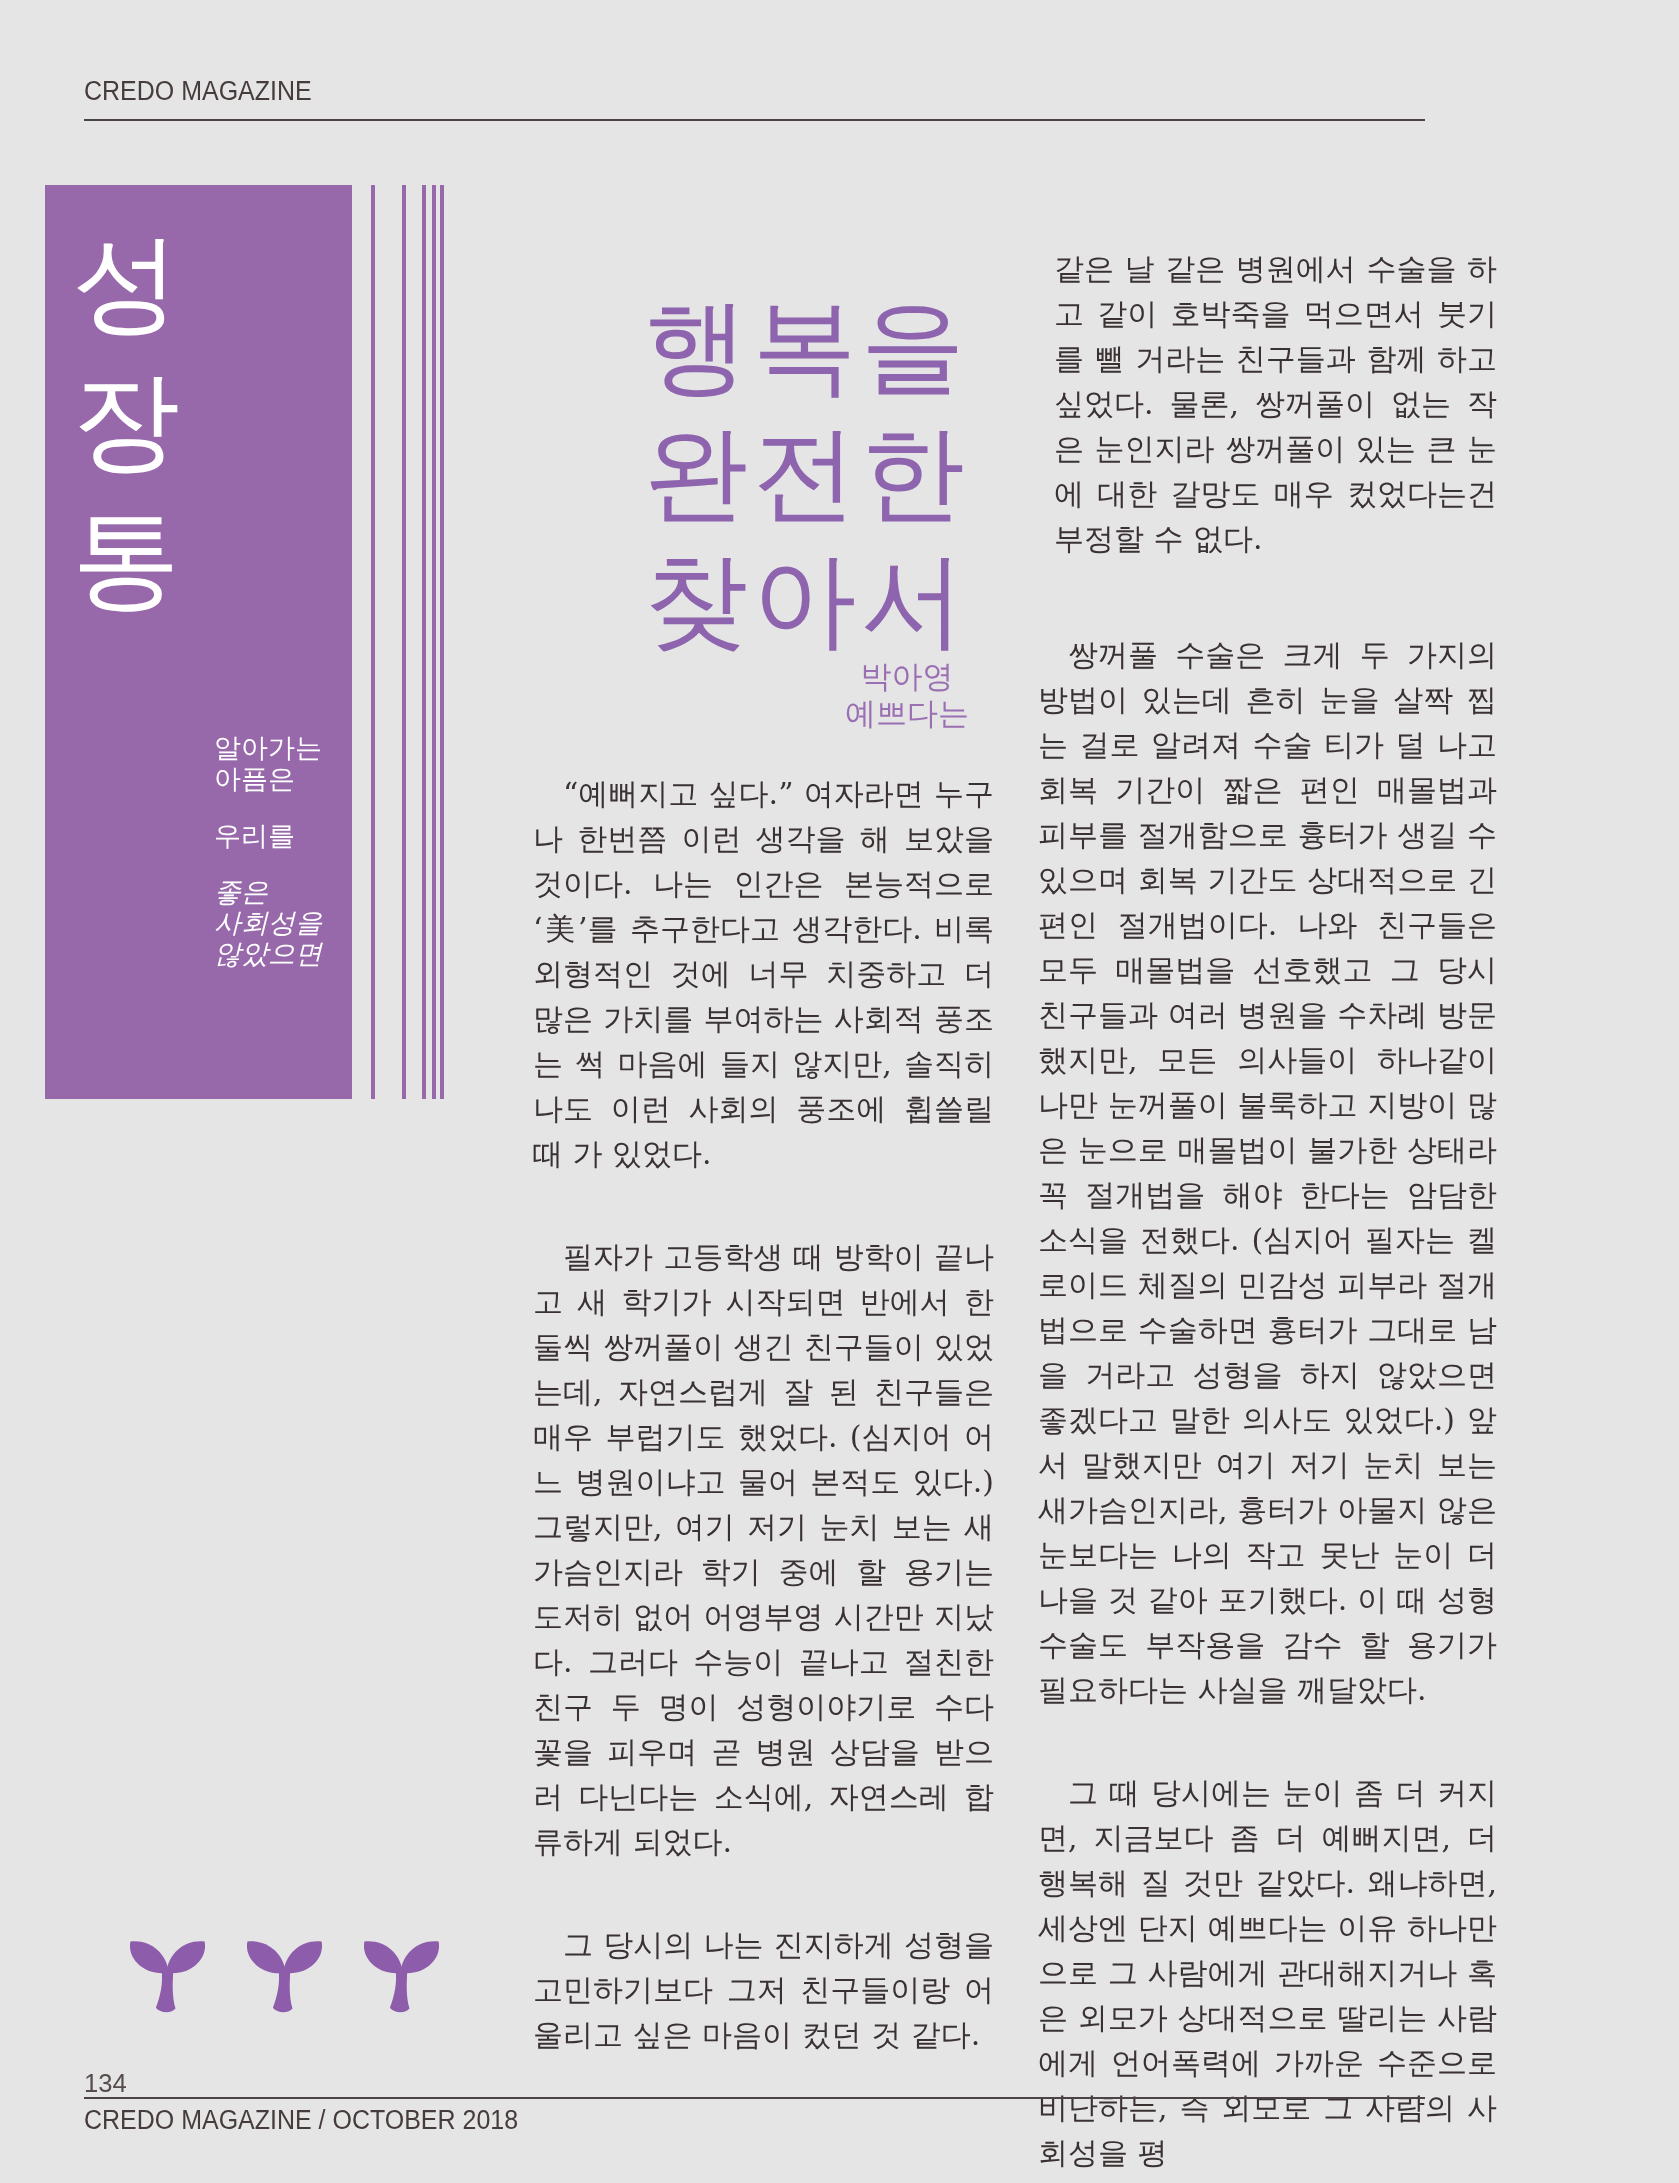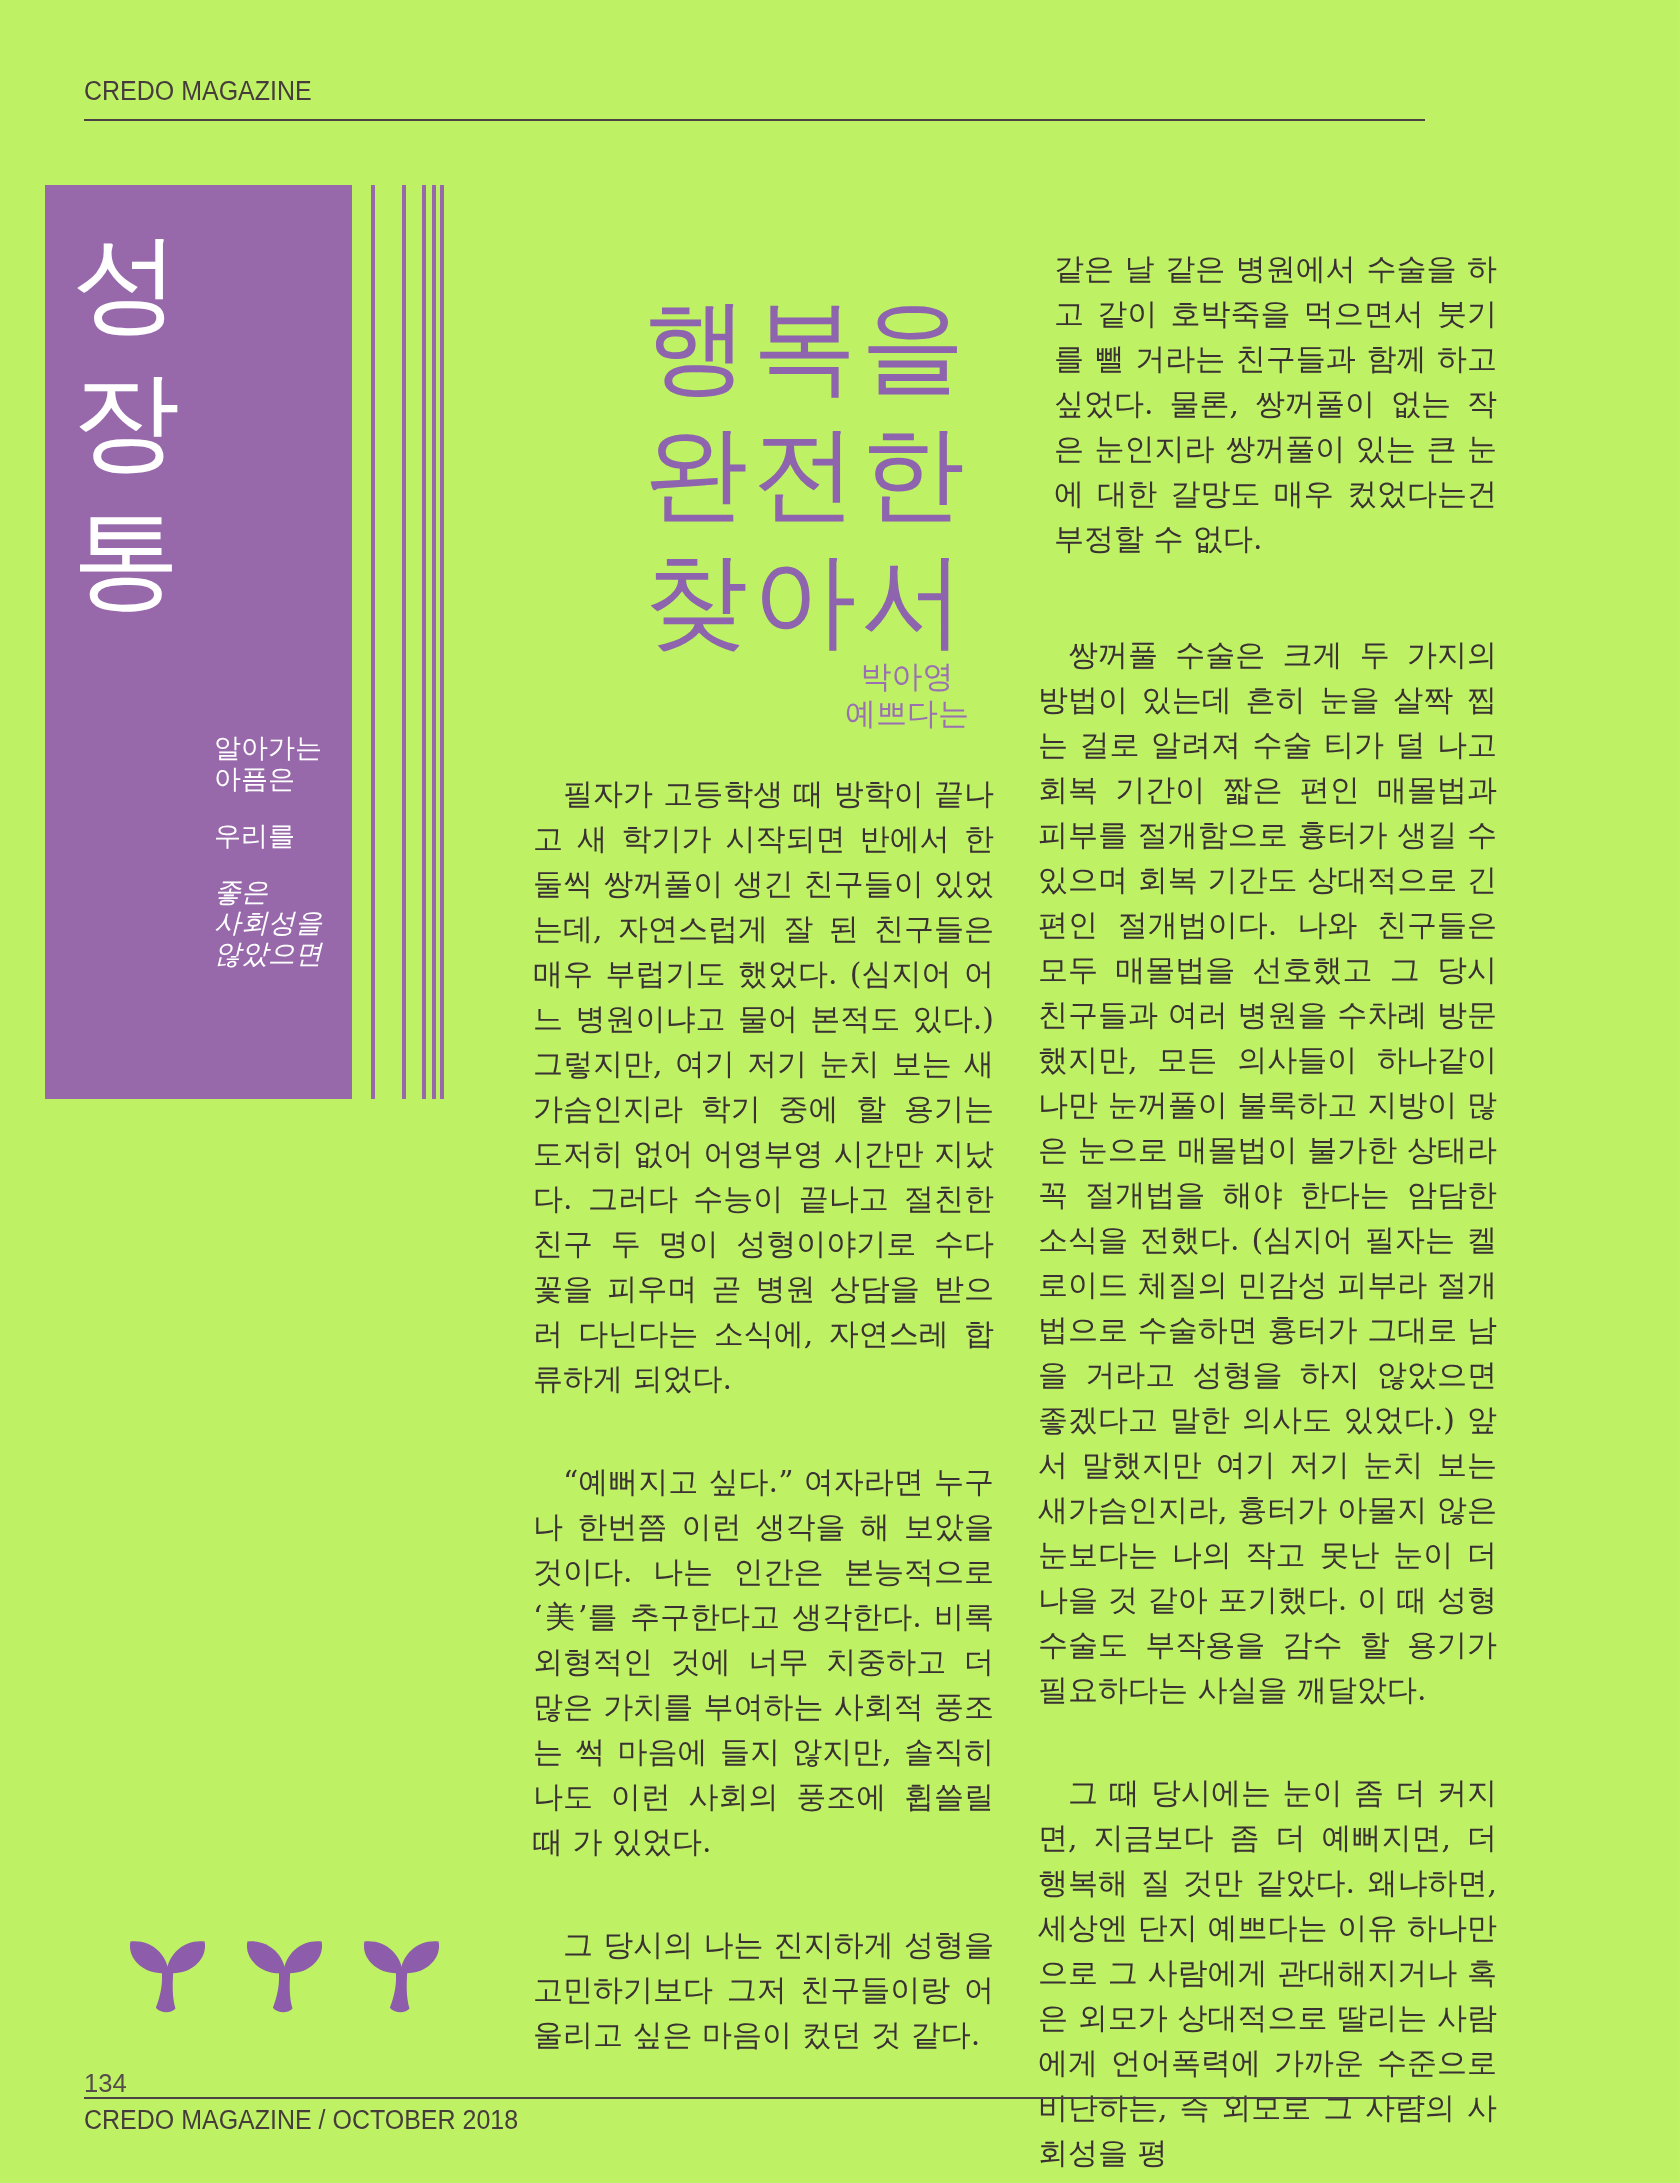"CREDO MAGAZINE" .page { background: #bef264 -> #e5e5e5 }
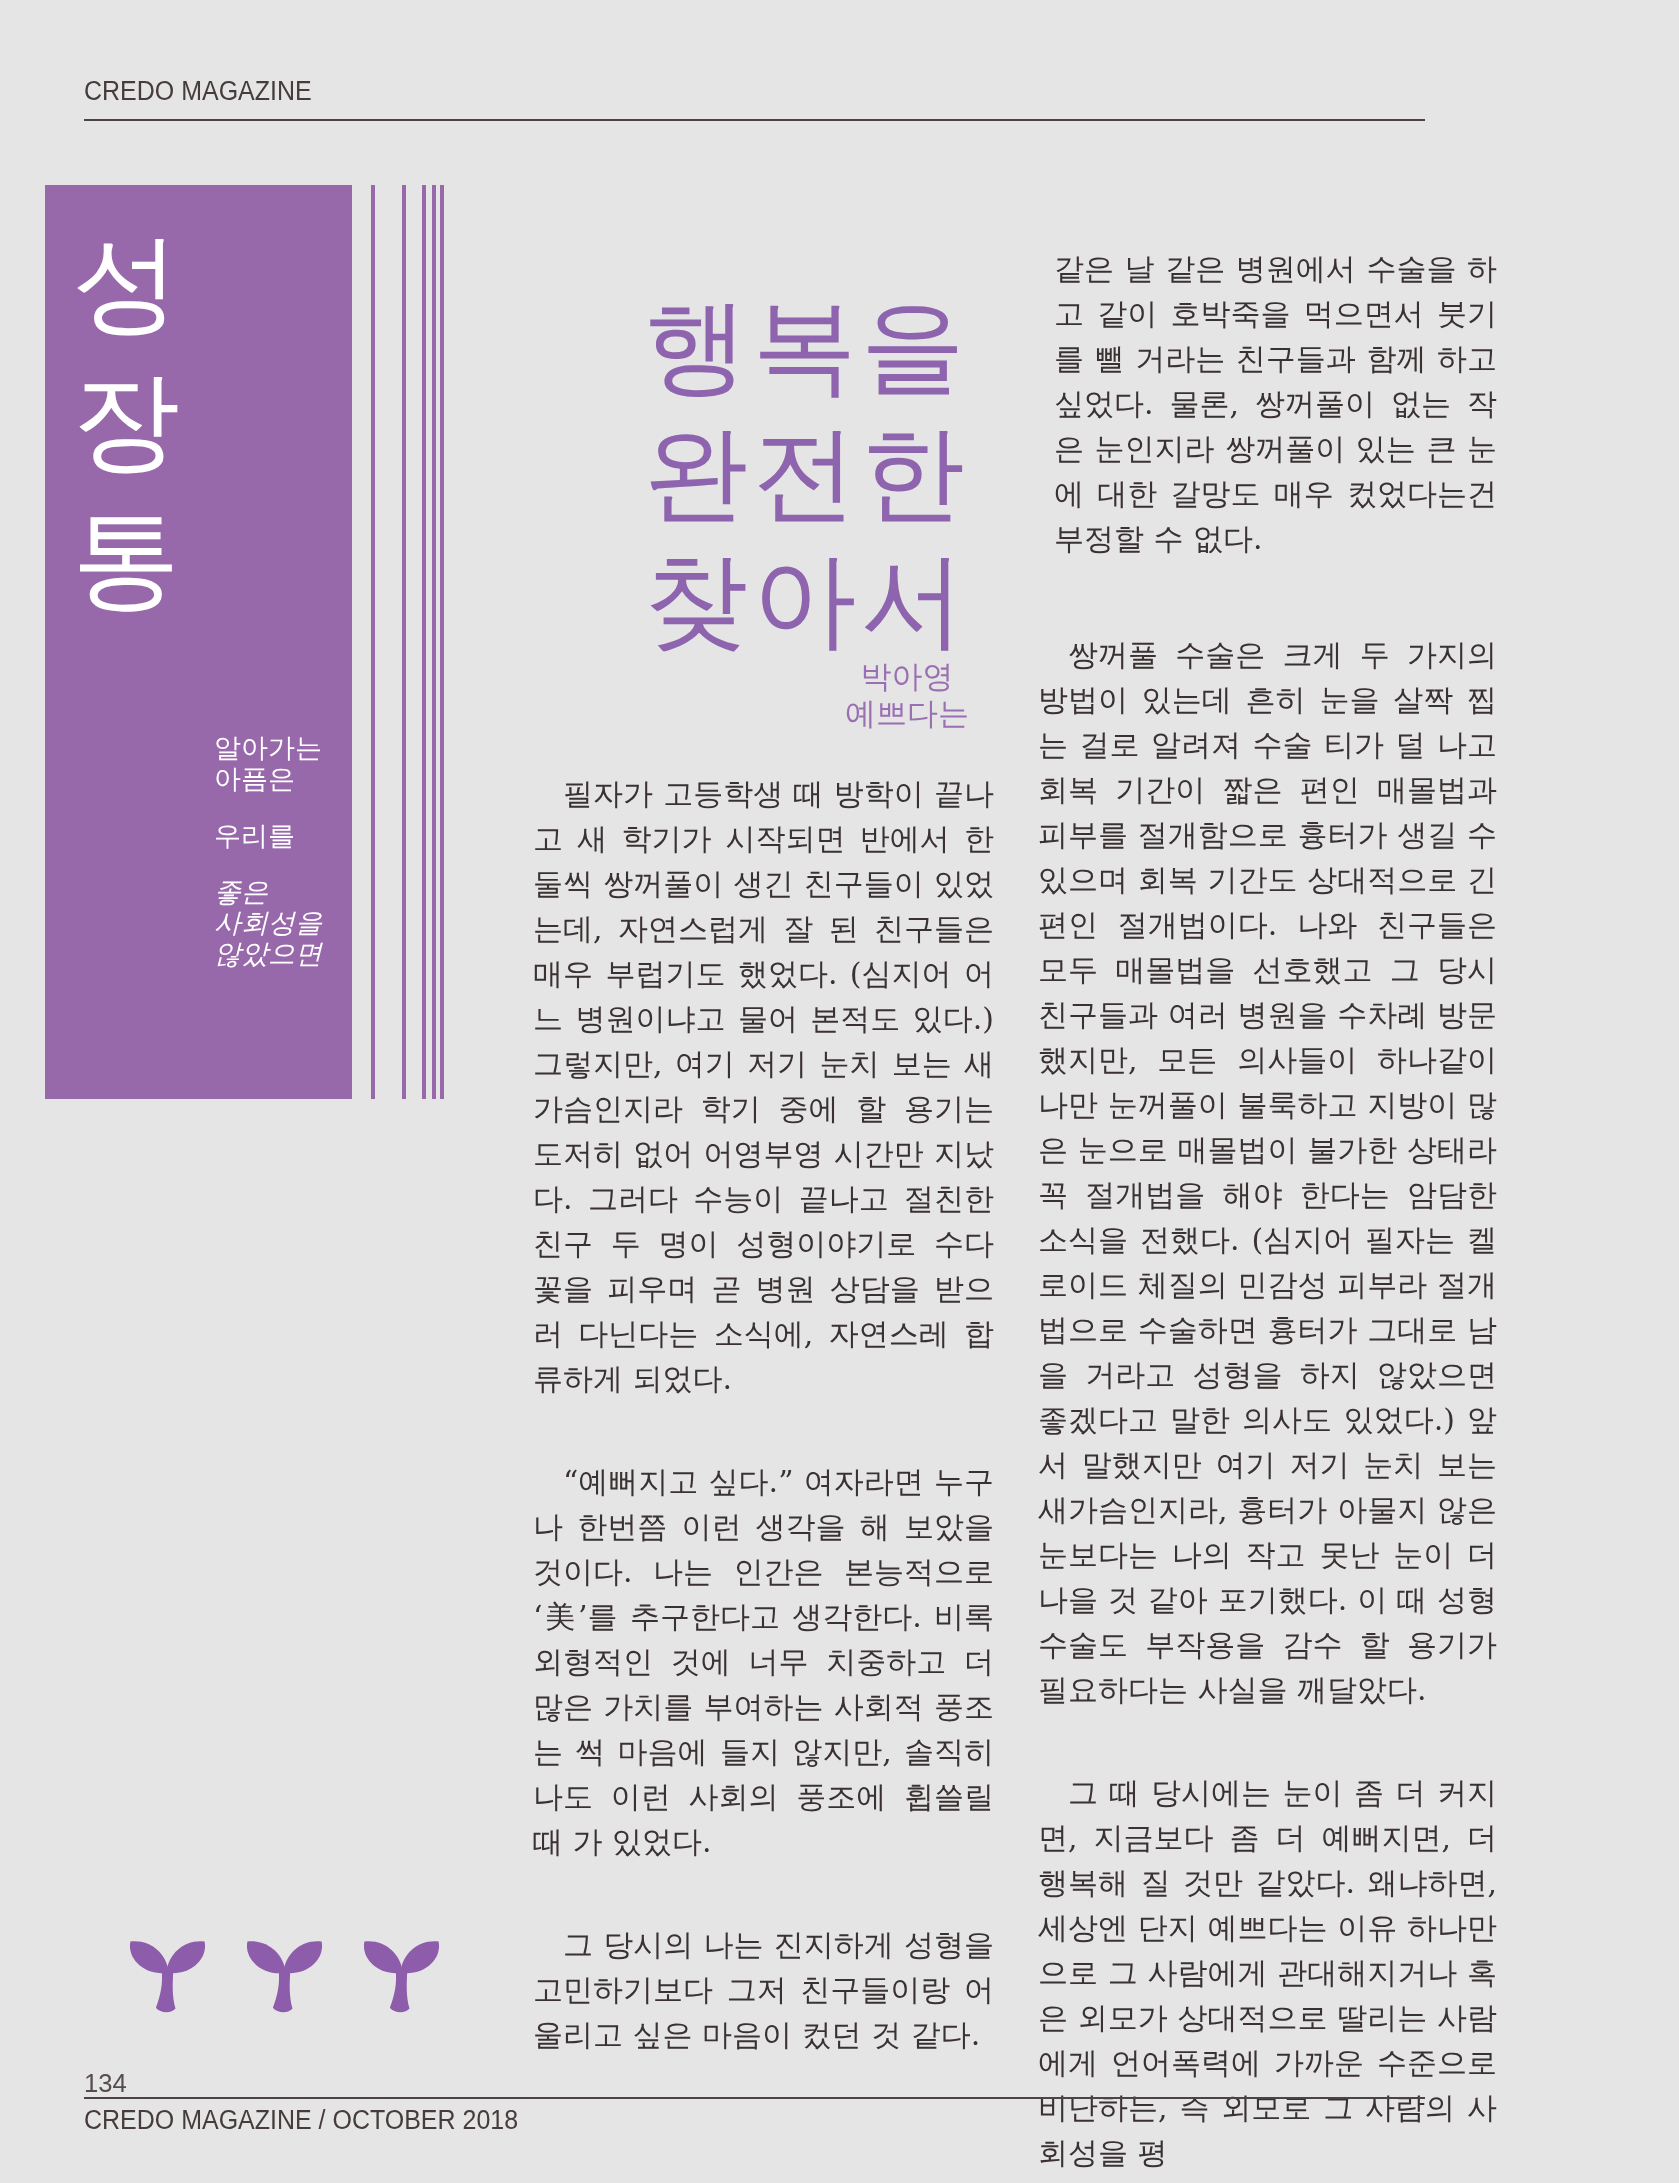"필자가 고등학생 때 방학이 끝나고" p { order: before "“예뻐지고 싶다.” 여자라면 누구나 한번쯤" -> after "“예뻐지고 싶다.” 여자라면 누구나 한번쯤" }
